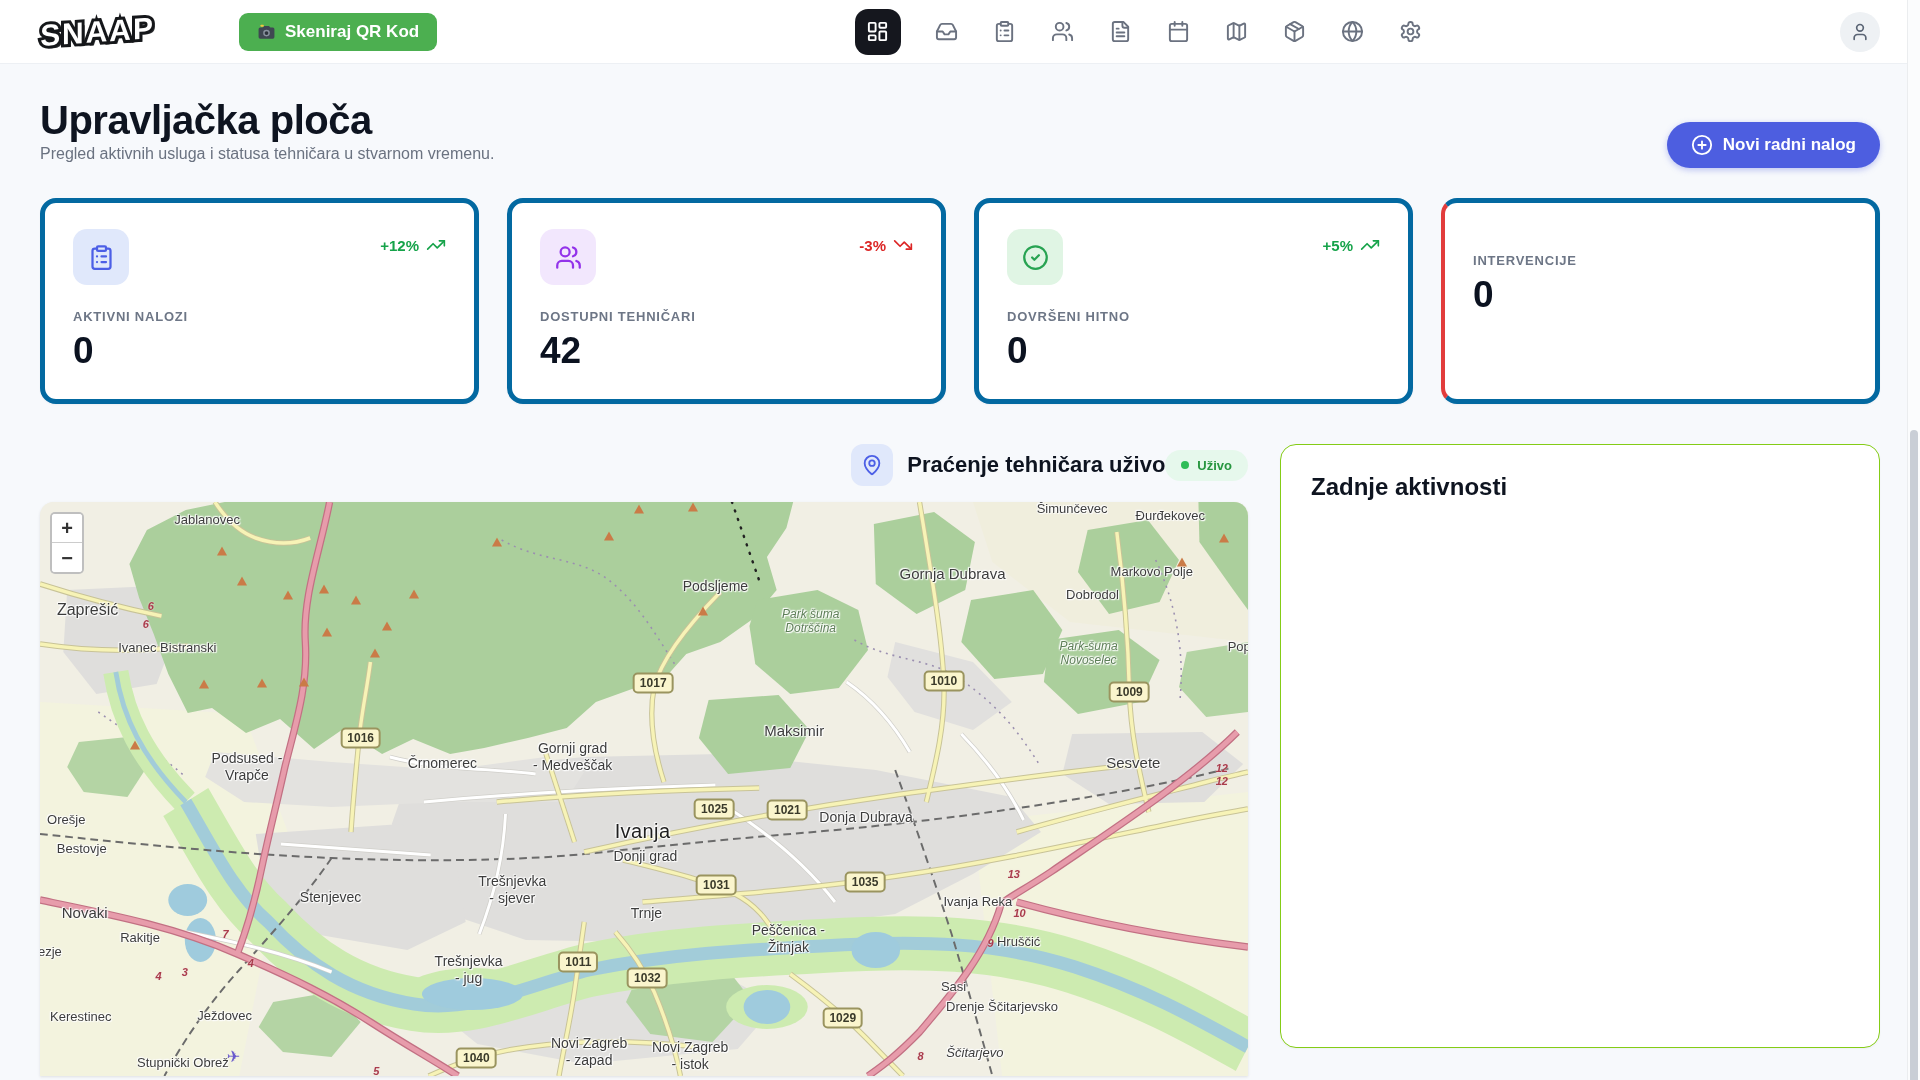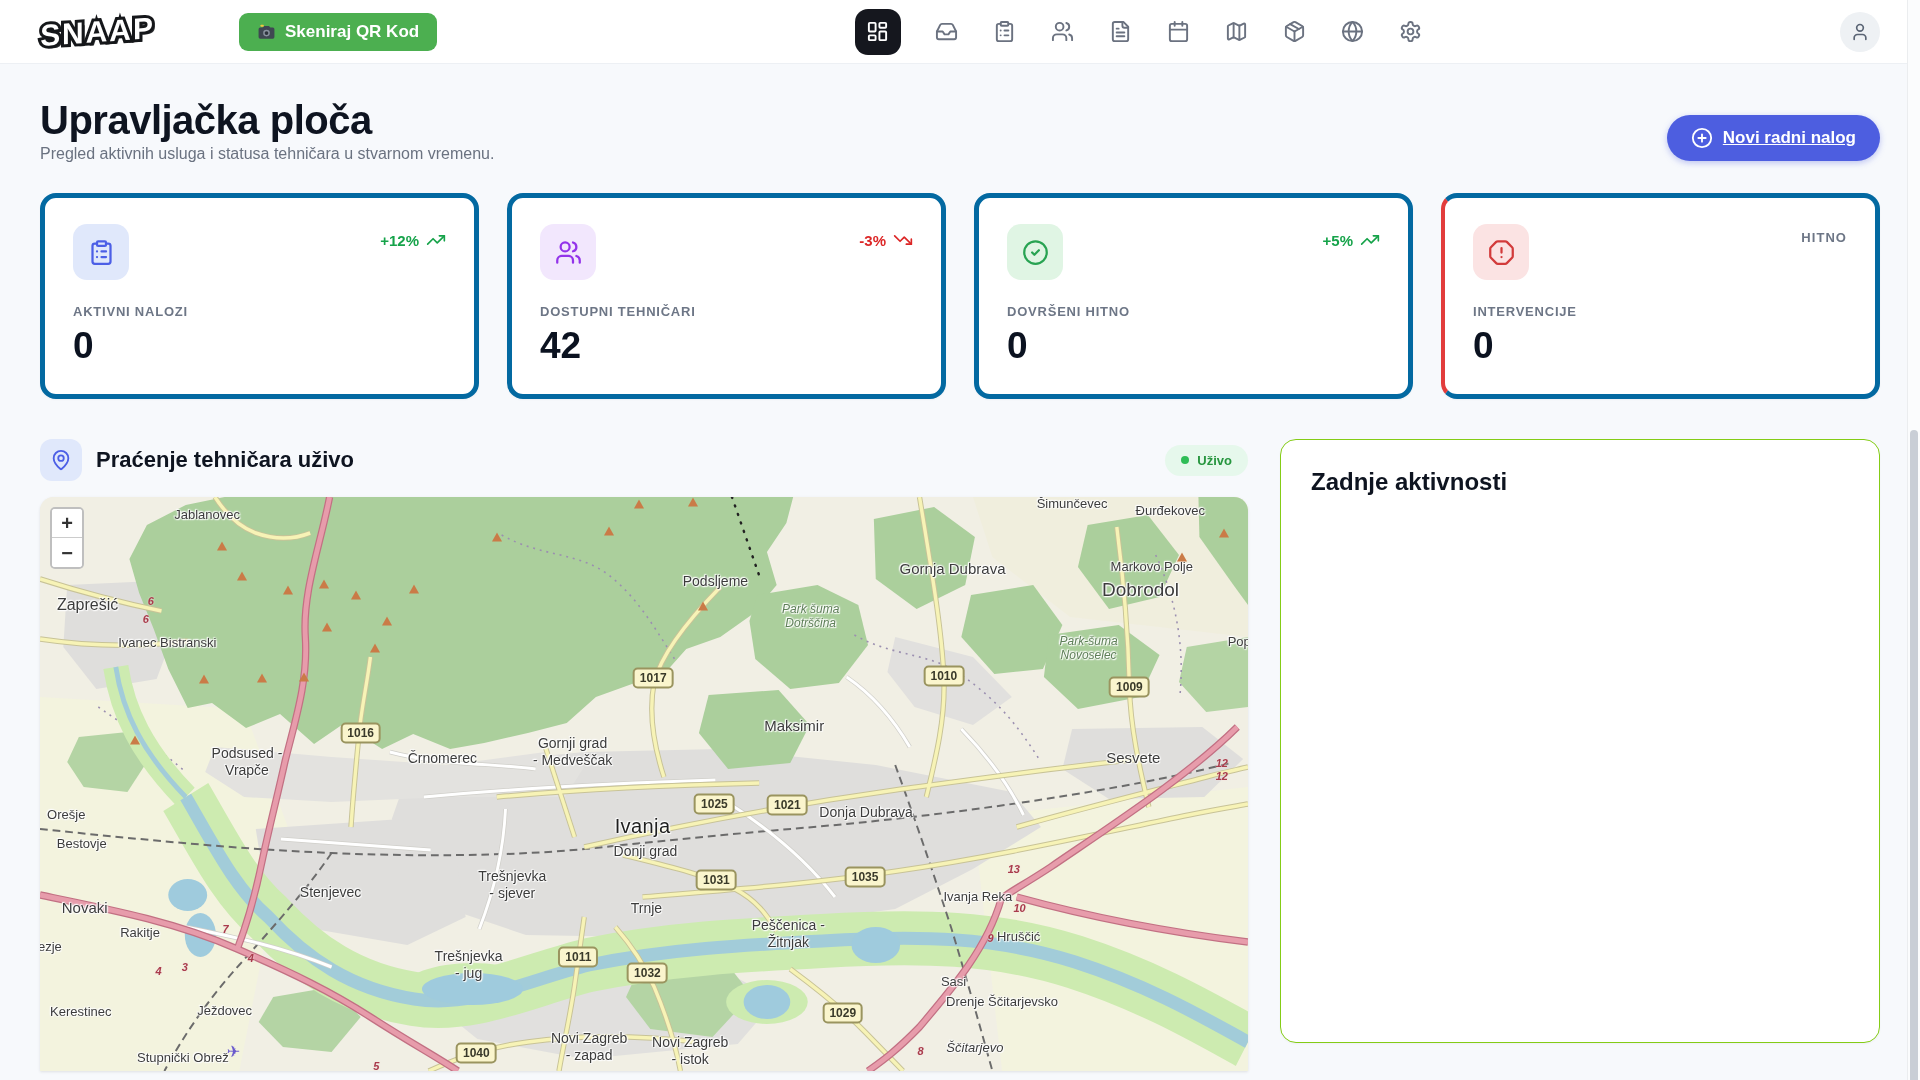"Novi radni nalog" .cta-btn { margin-top: 17px -> 24px; text-decoration: underline -> none }
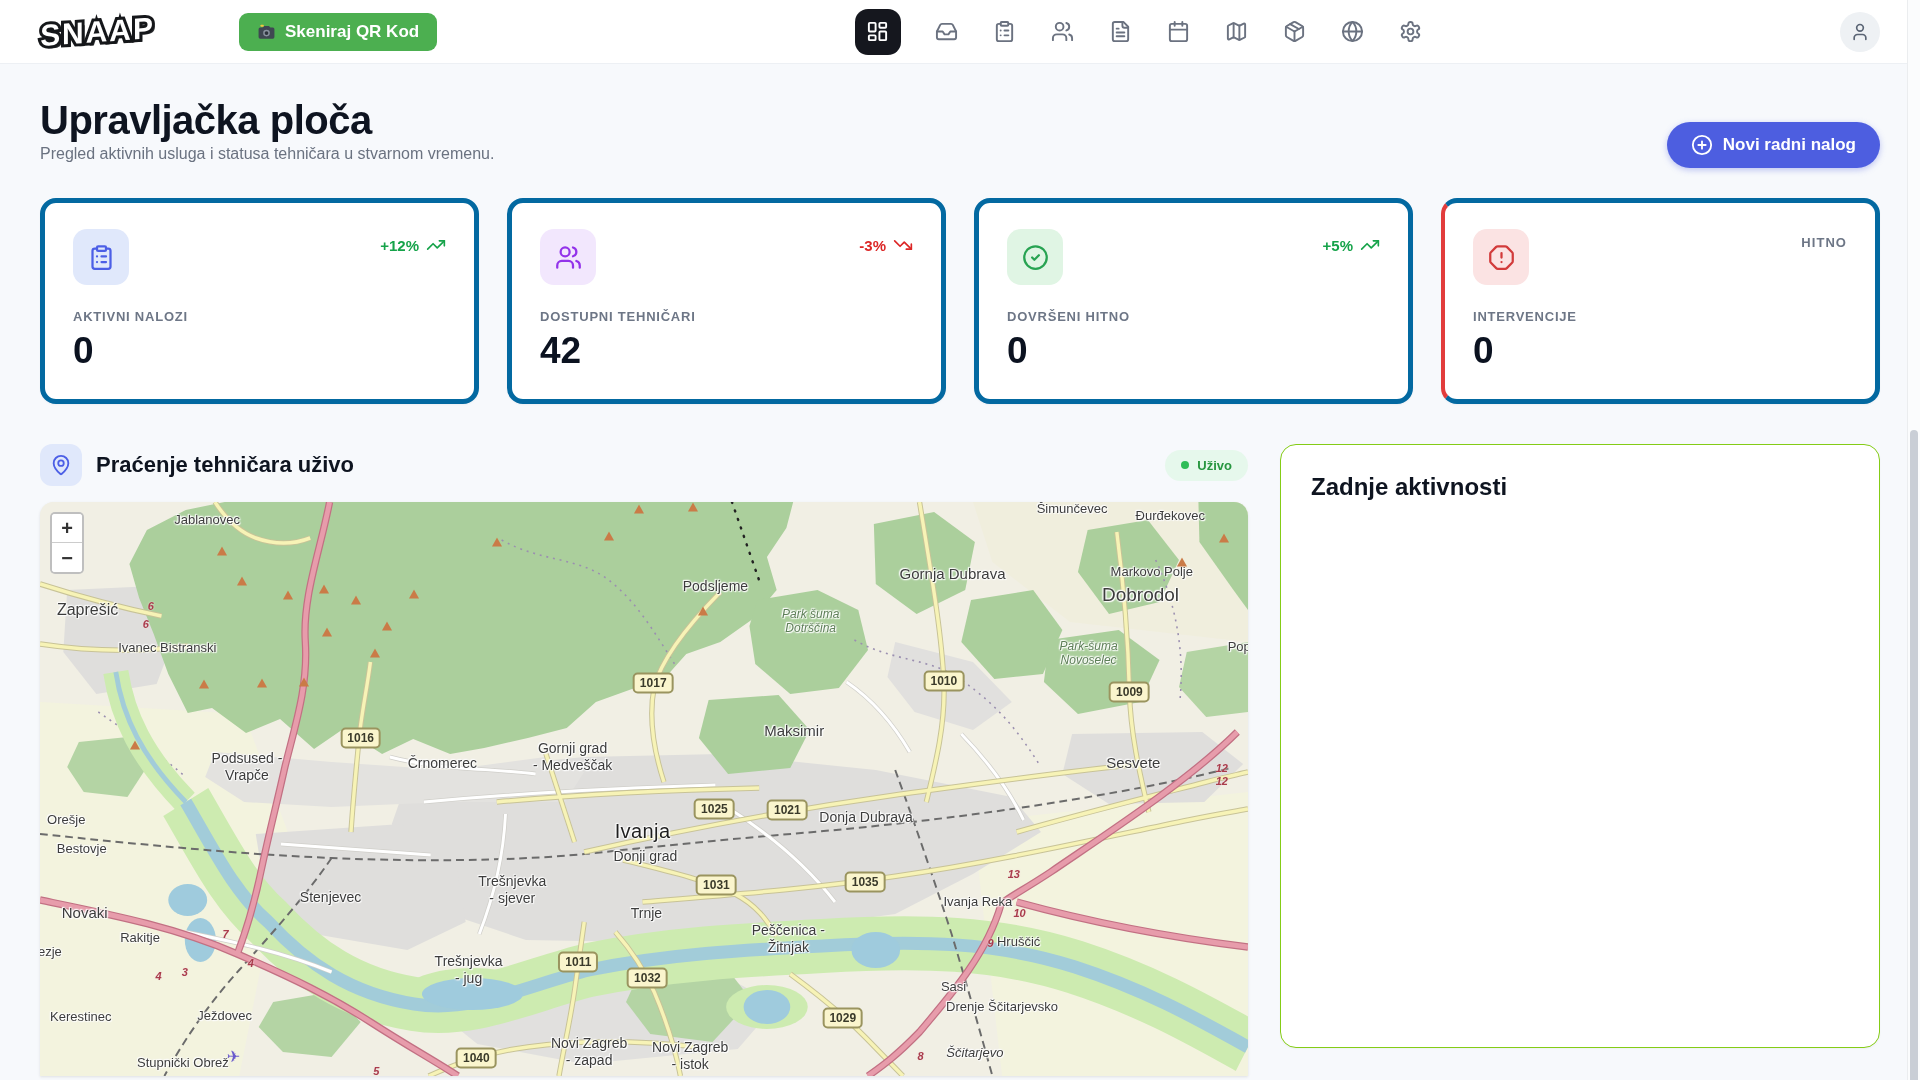"HITNO" div.card-top { html: <div> <div> <svg> <path></path> <path></path> <path></path> </svg> </div> <div> <span>HITNO</span> </div> </div> -> none }
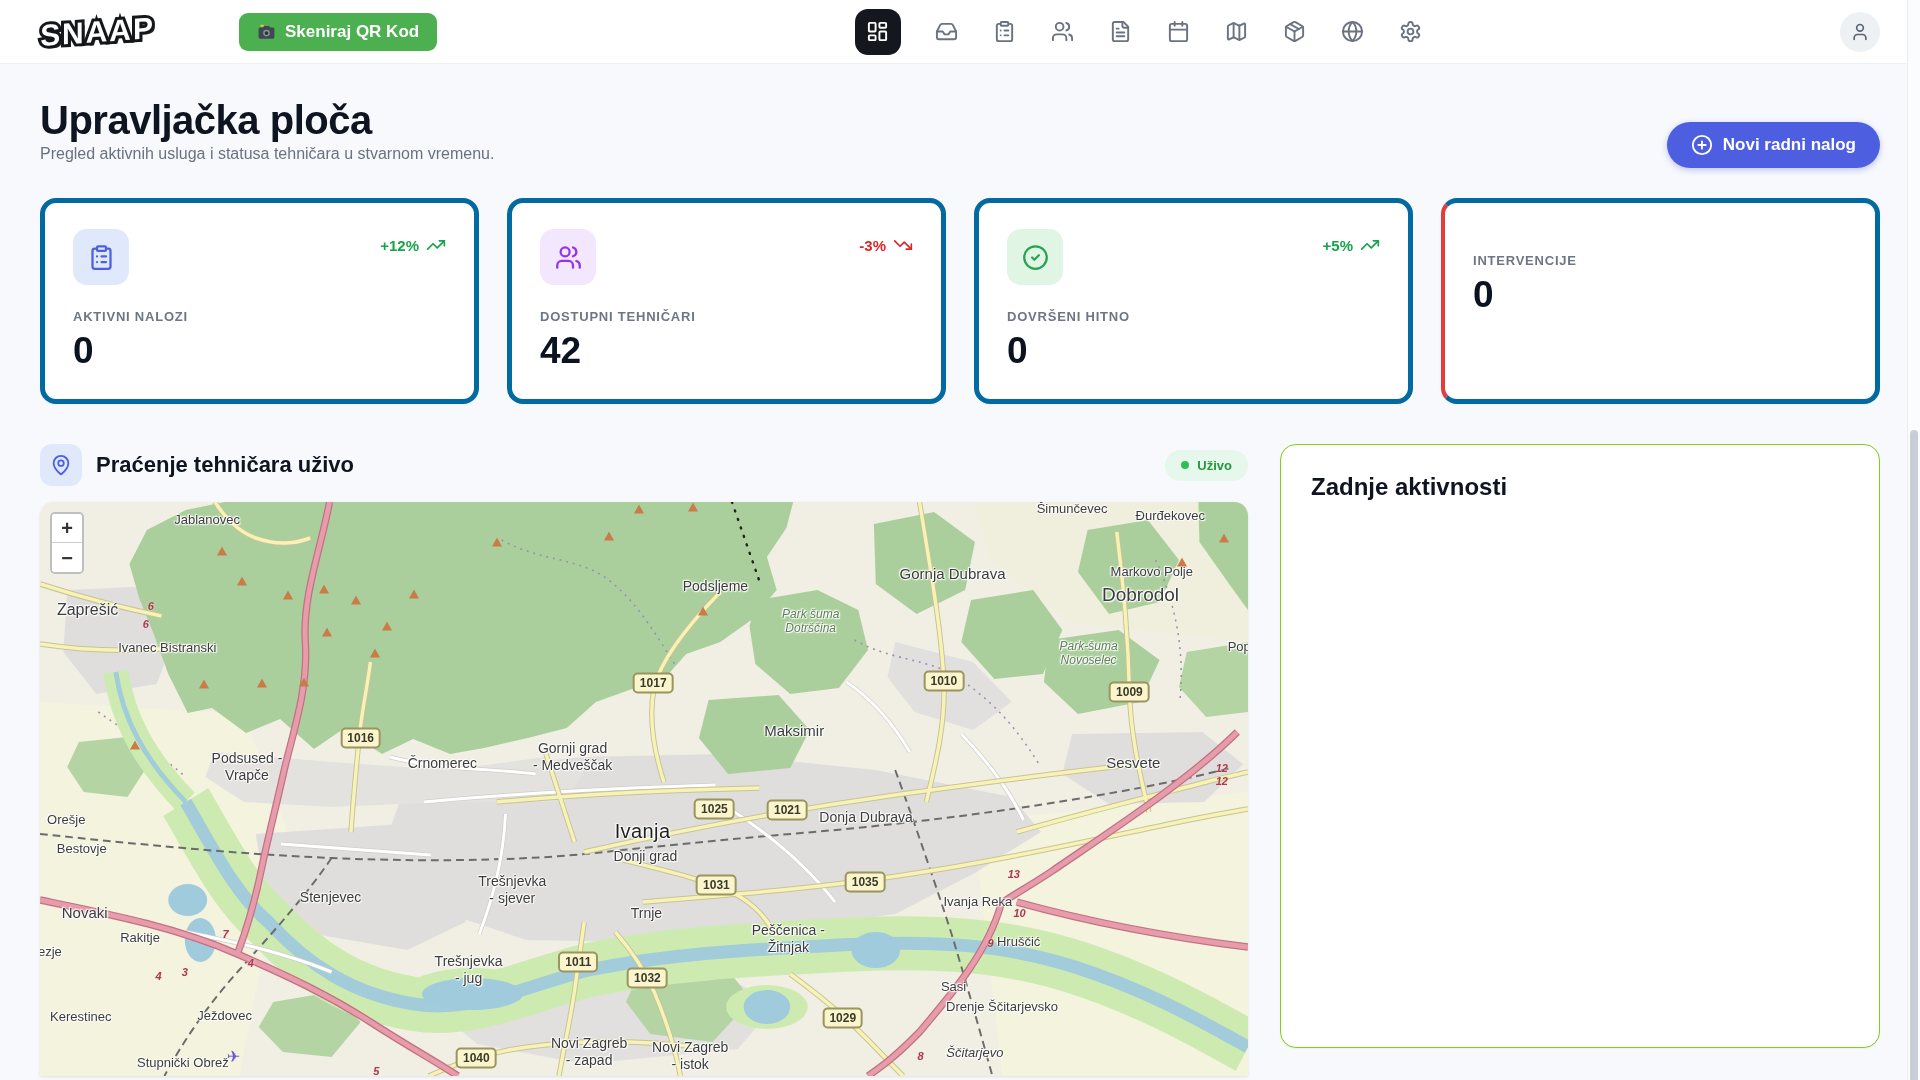"Praćenje tehničara uživo" .sec-head { justify-content: space-between -> flex-end }
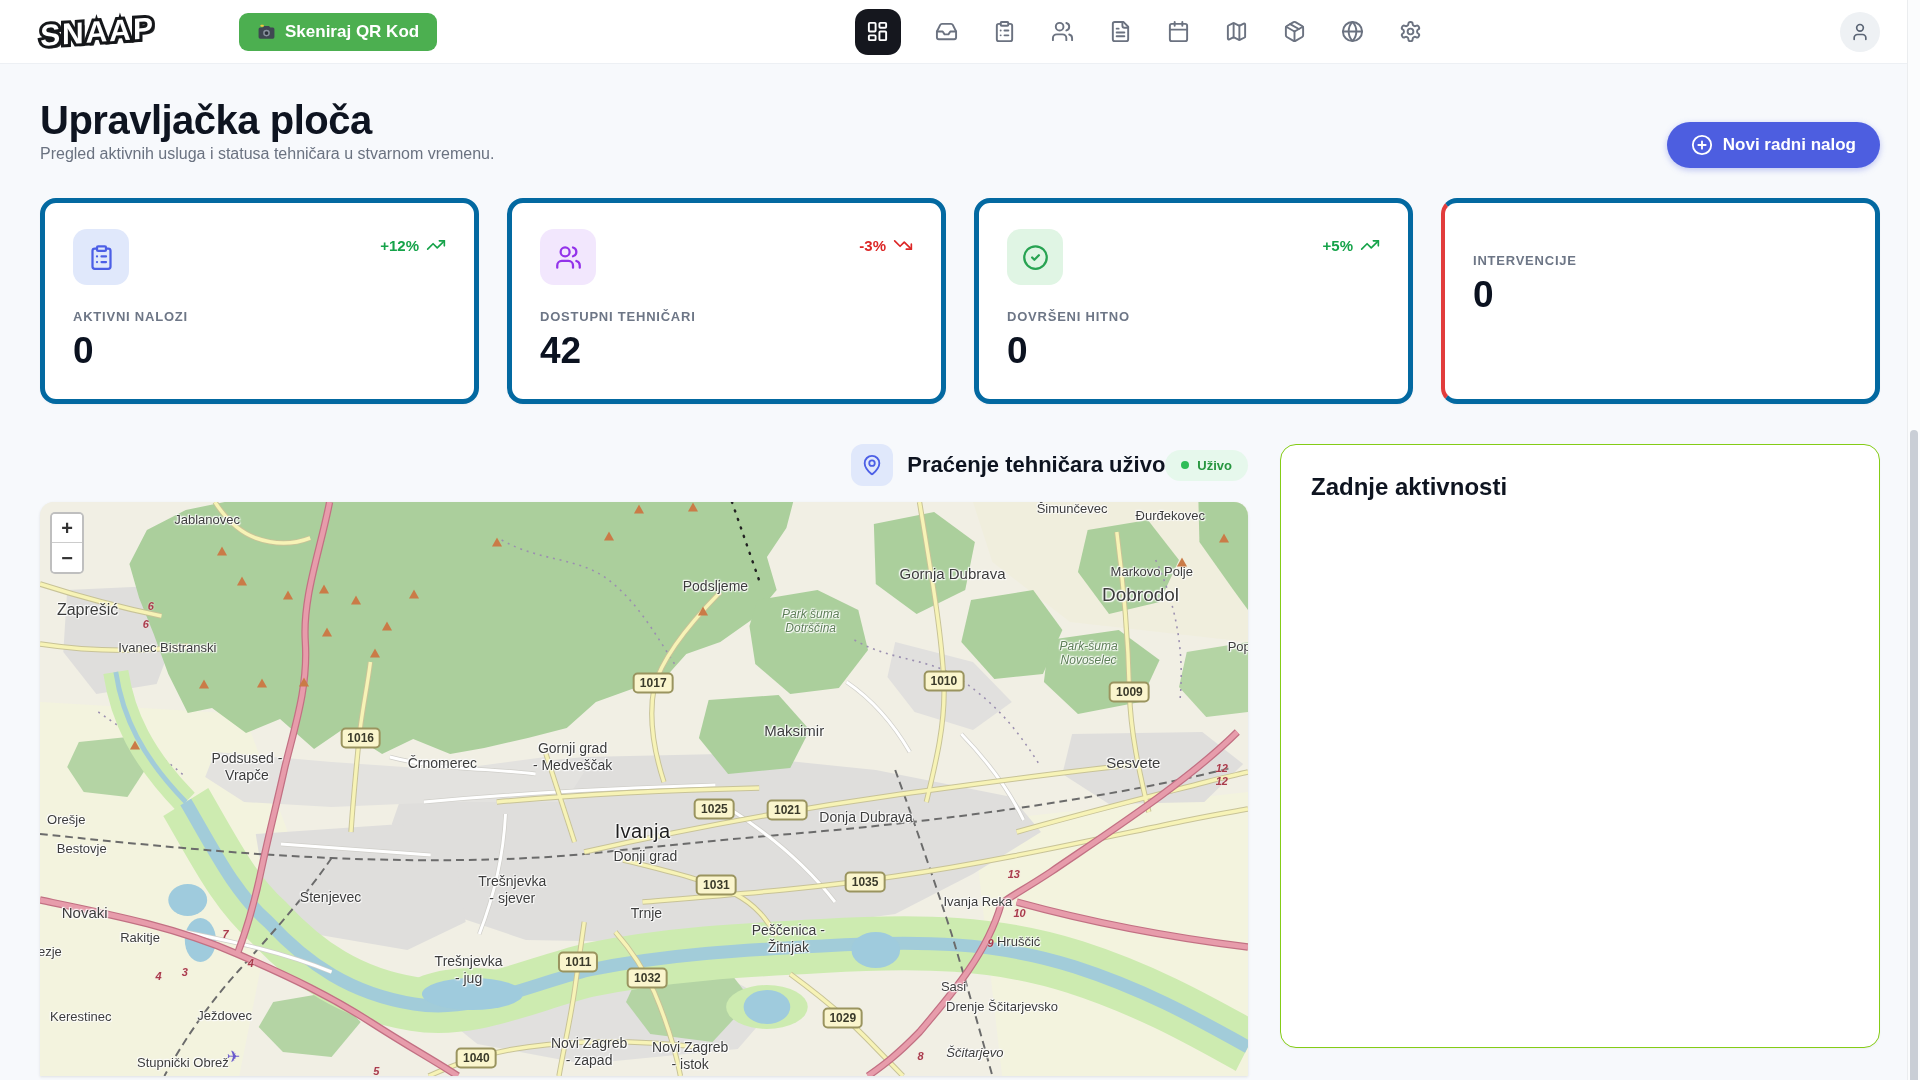"Dobrodol" div.map-label { font-size: 19px -> 13px; margin-left: 48px -> none }
